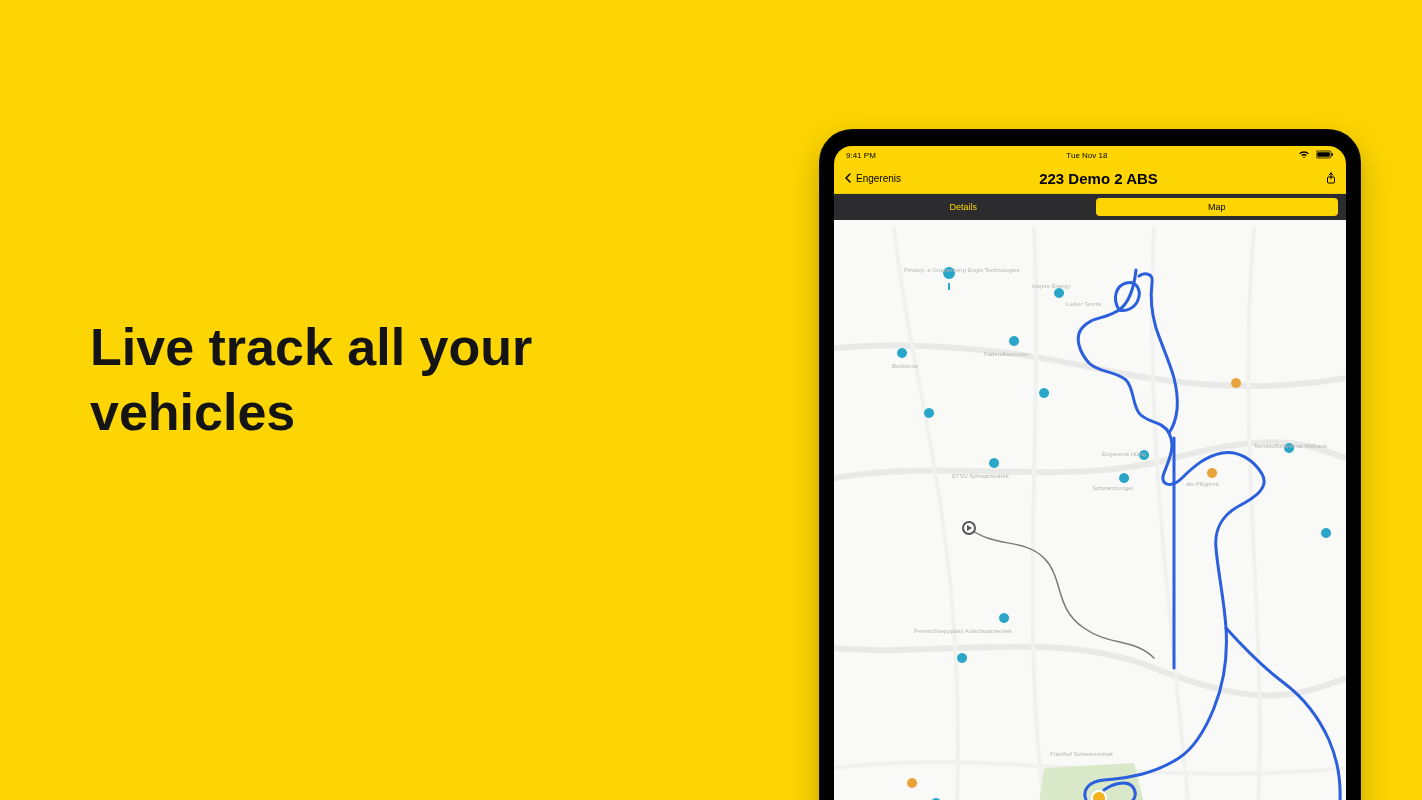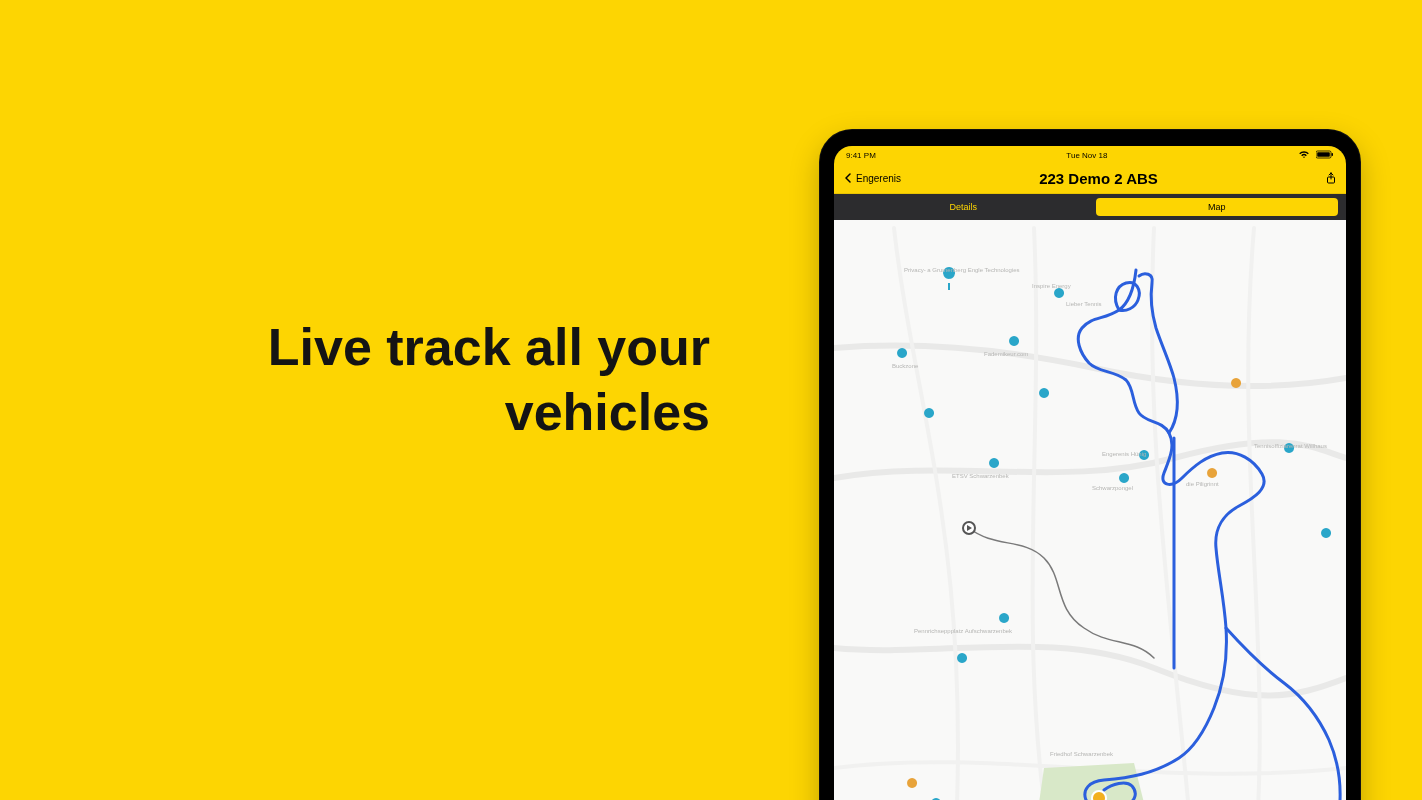"Live track all your vehicles" .hero h1 { text-align: right -> left }
